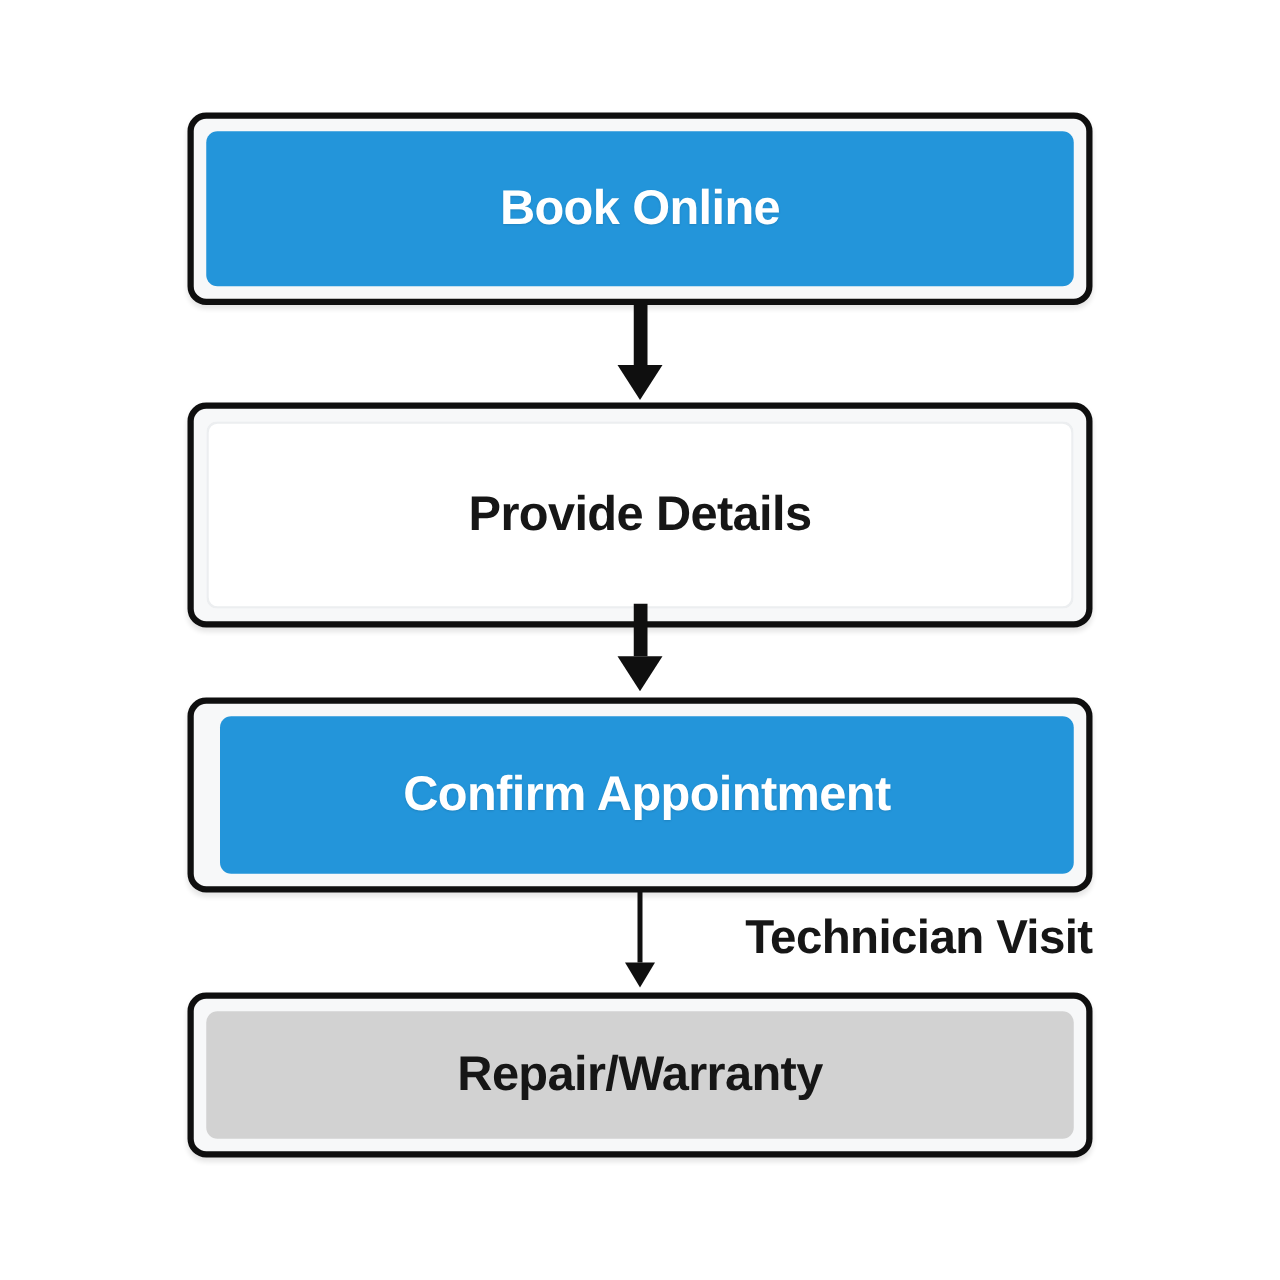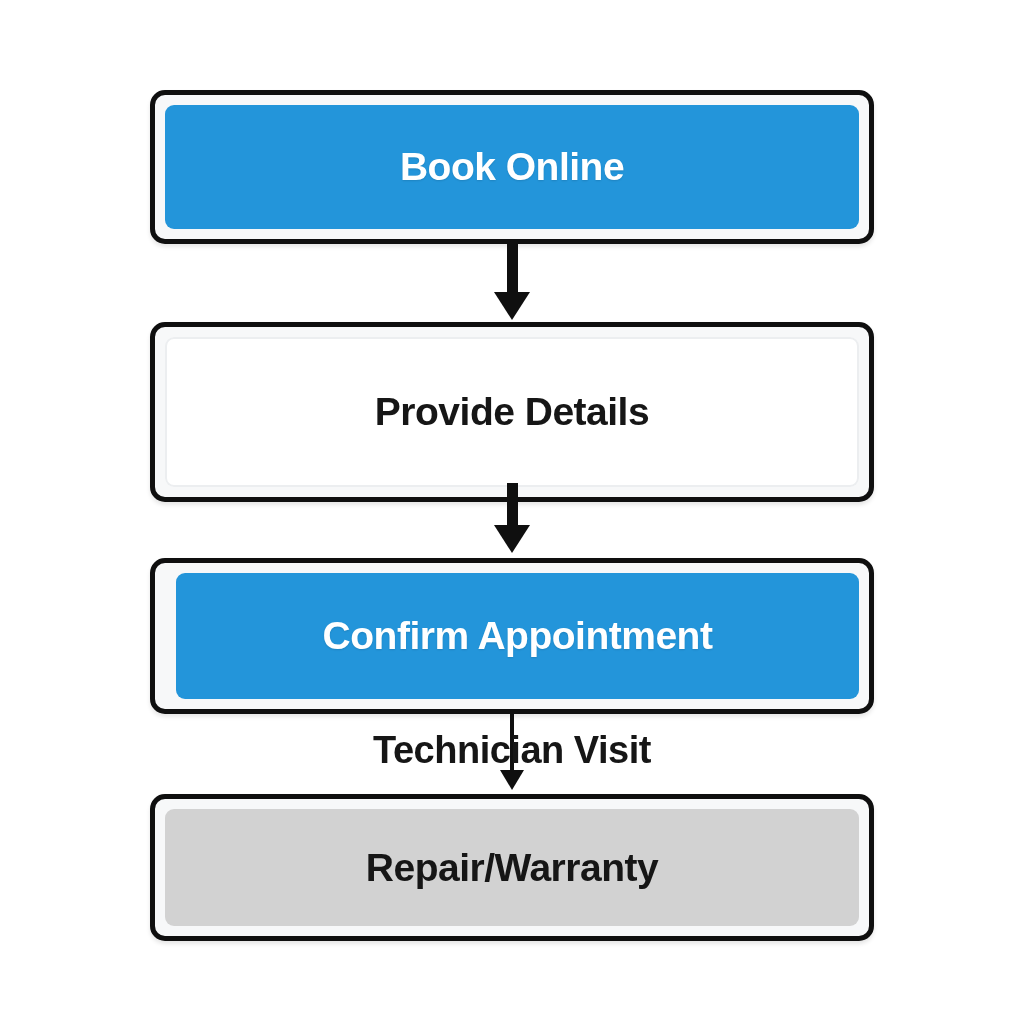"Technician Visit" .connector-label { text-align: center -> right }
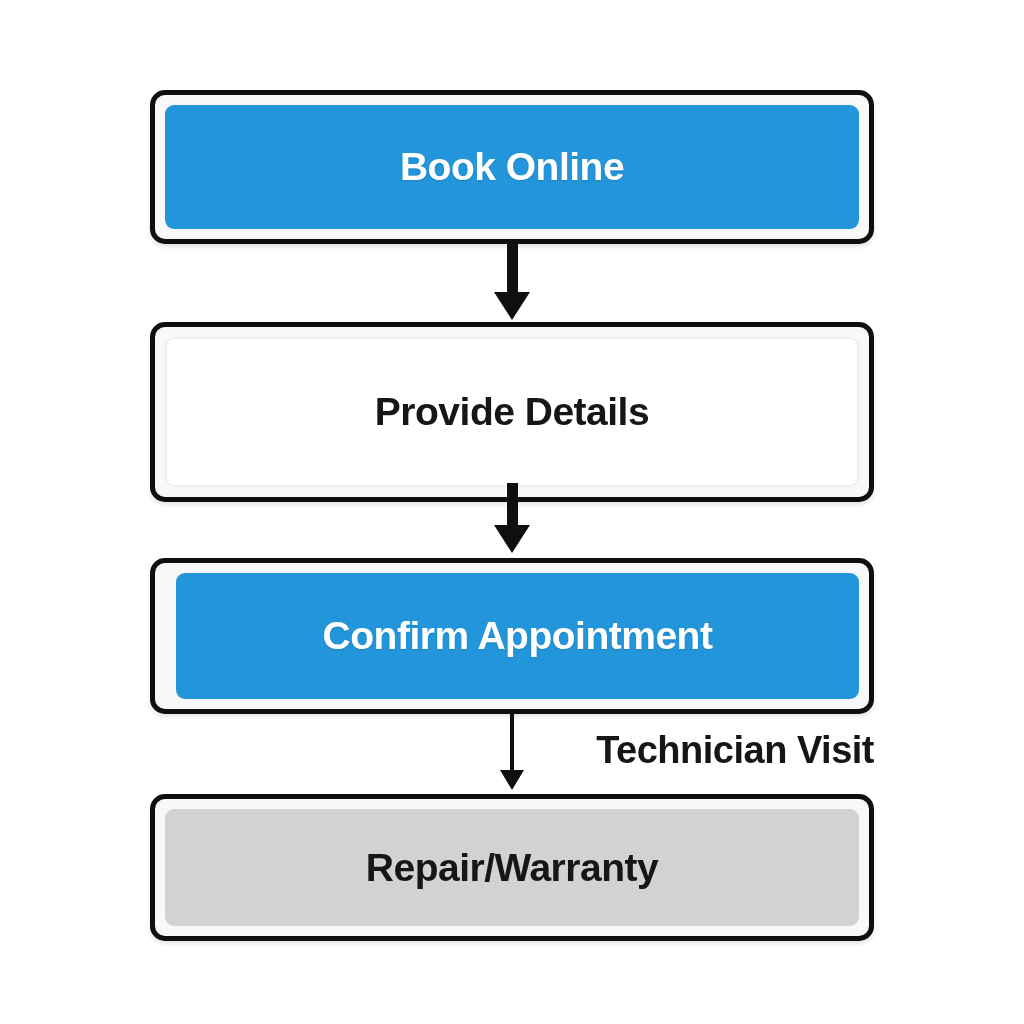"Repair/Warranty" .pos4 { height: 147px -> 132px }
